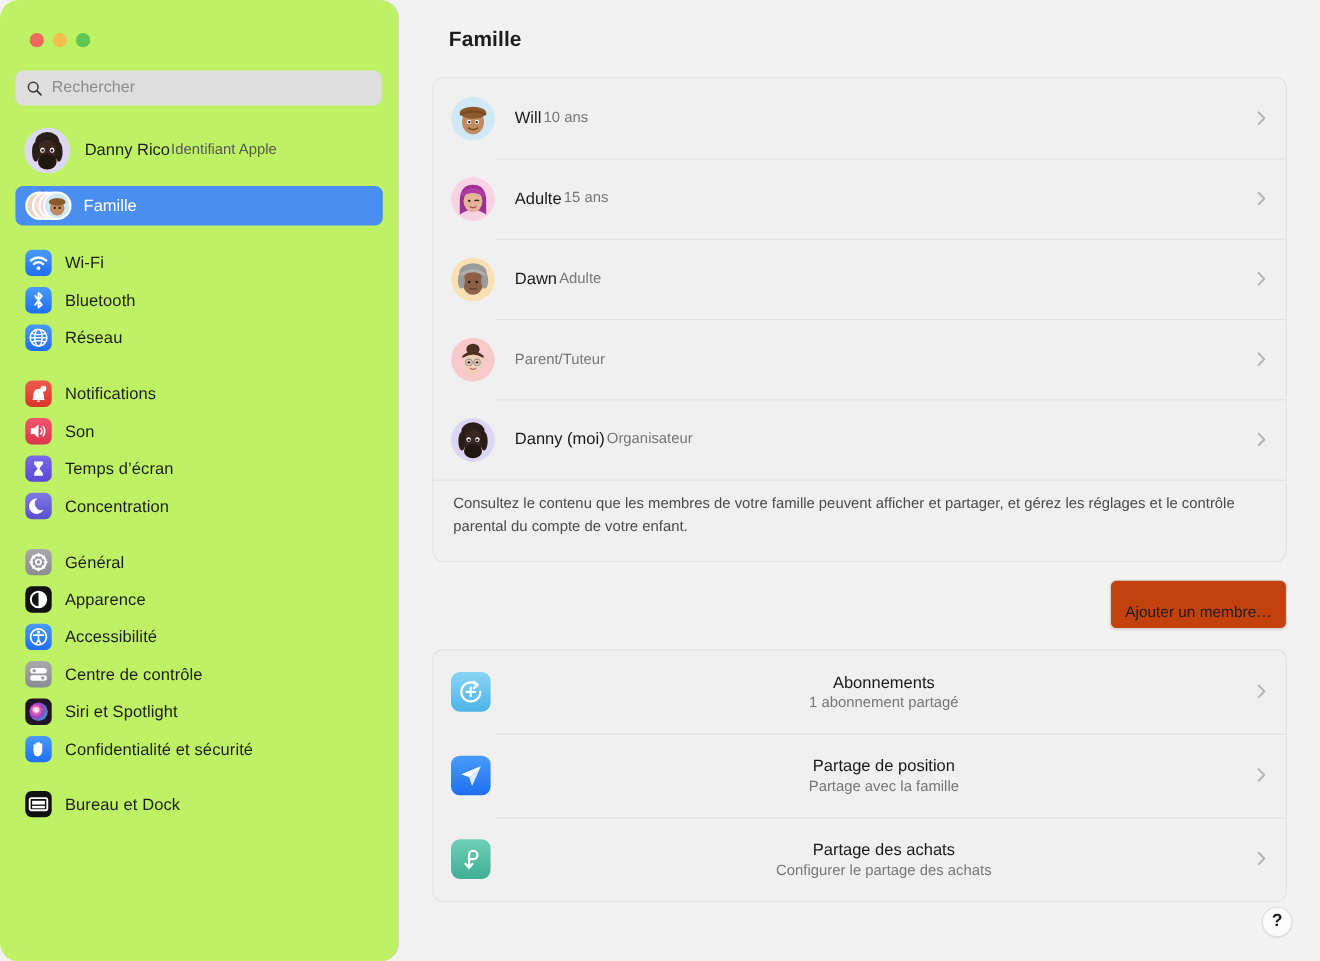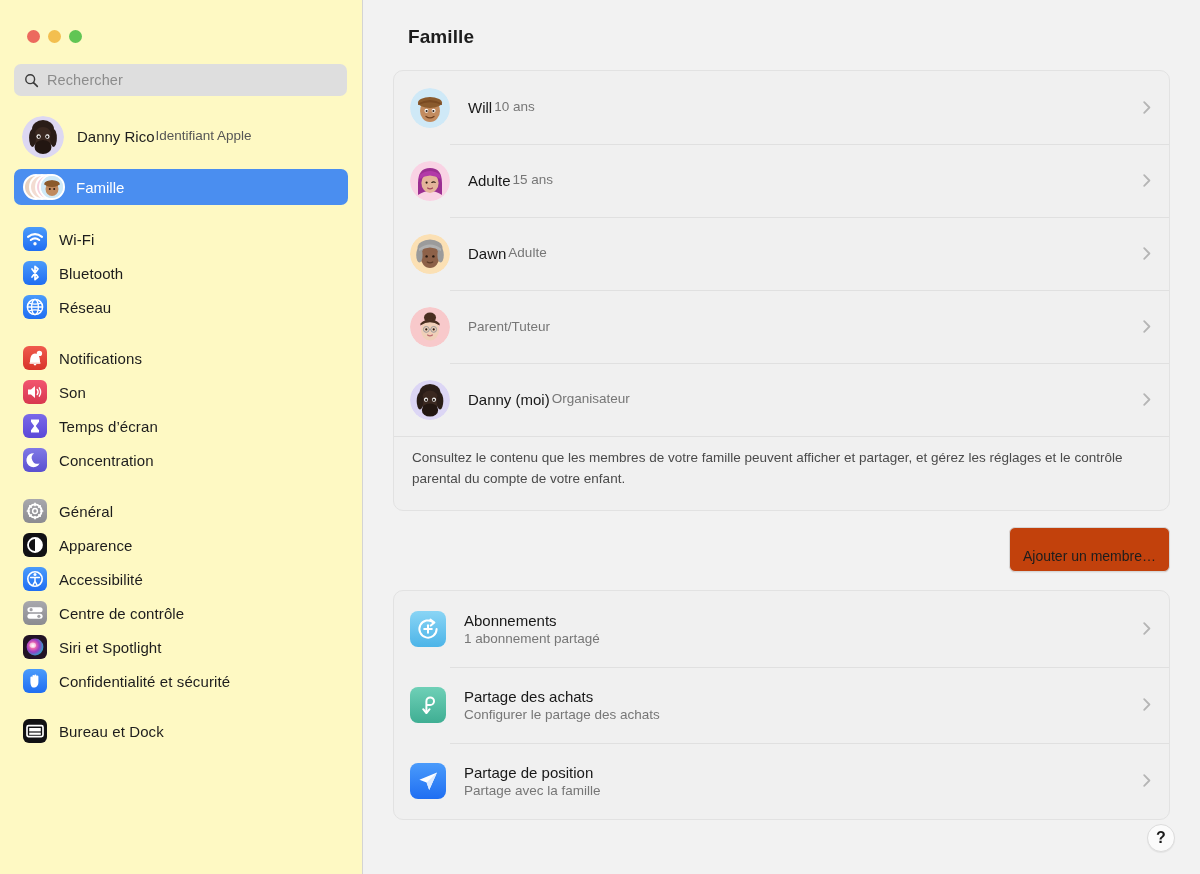"Rechercher" .sidebar { background: #fef9c3 -> #bef264; border-radius: none -> 17px }
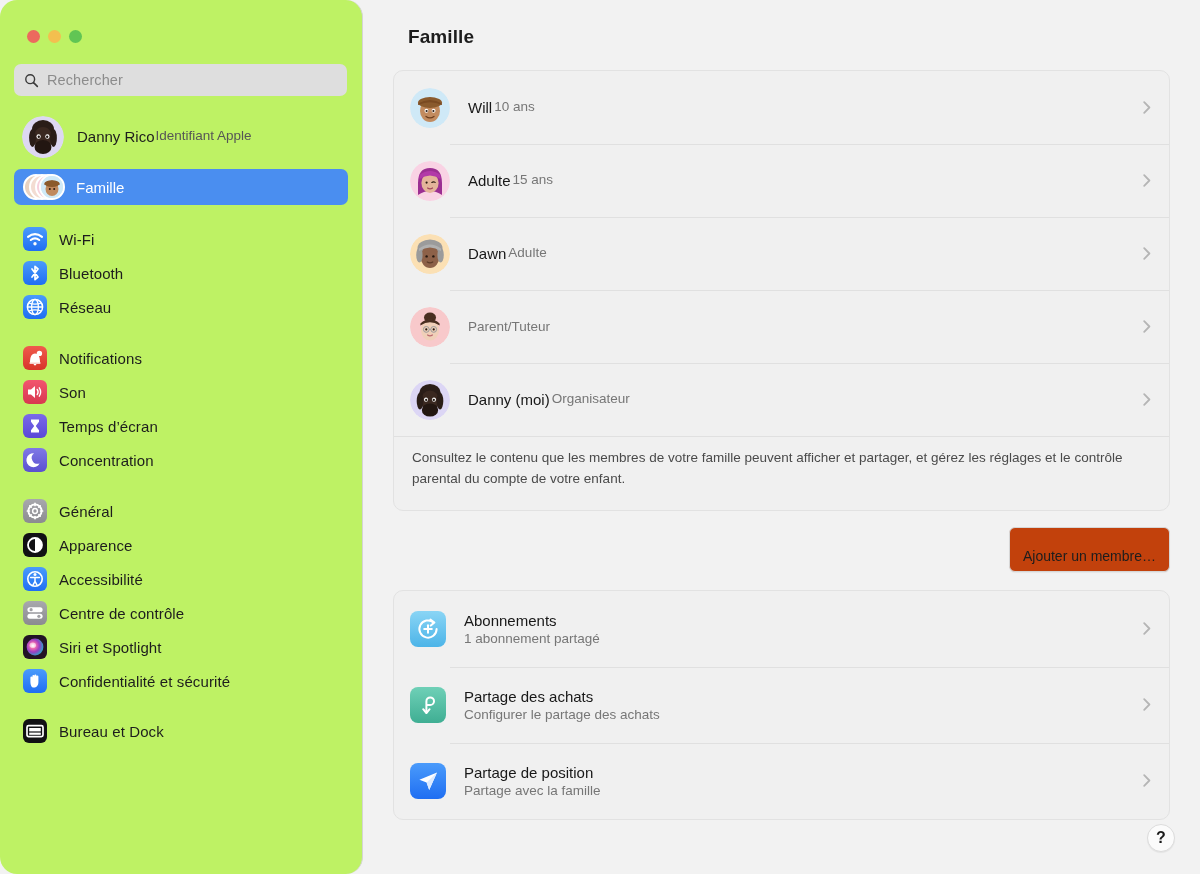"Abonnements" .s-txt { text-align: none -> center }
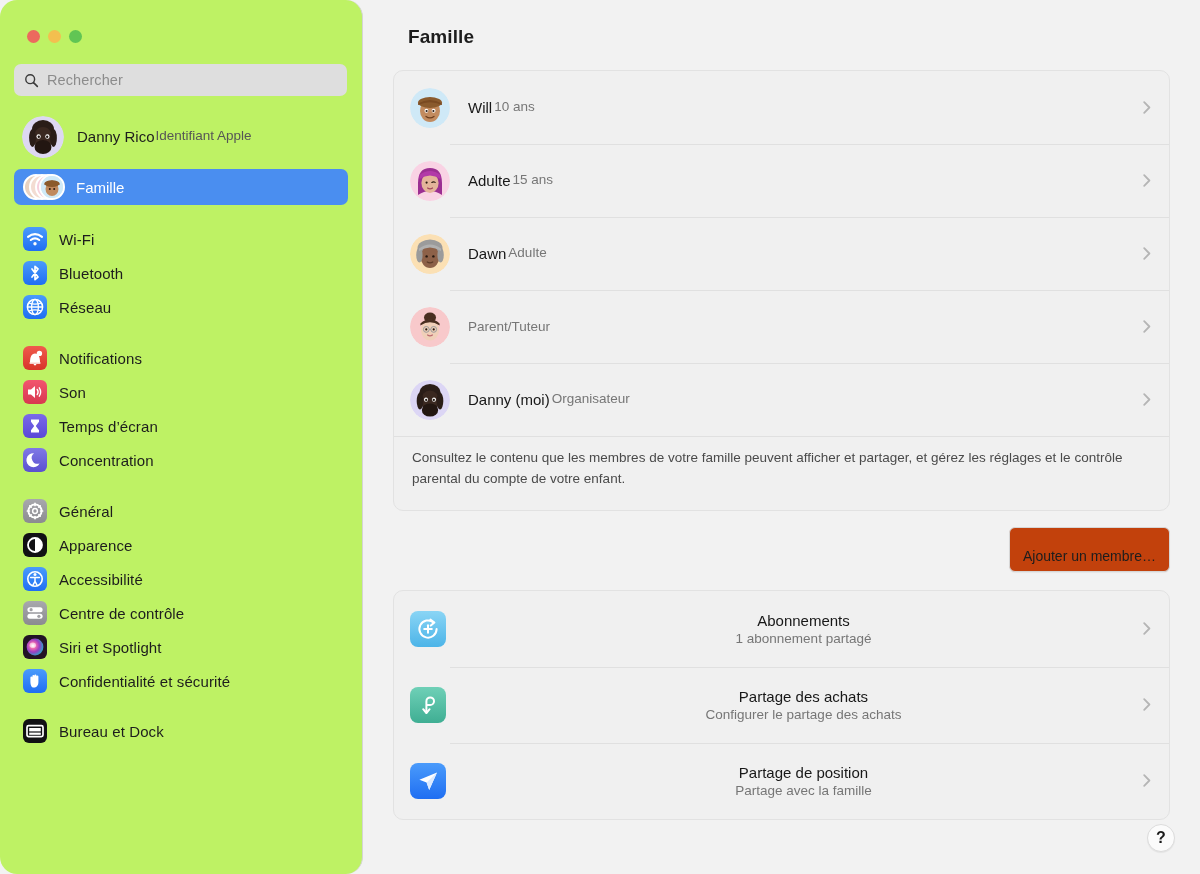"Partage des achats" div.srow { order: before "Partage de position" -> after "Partage de position" }
